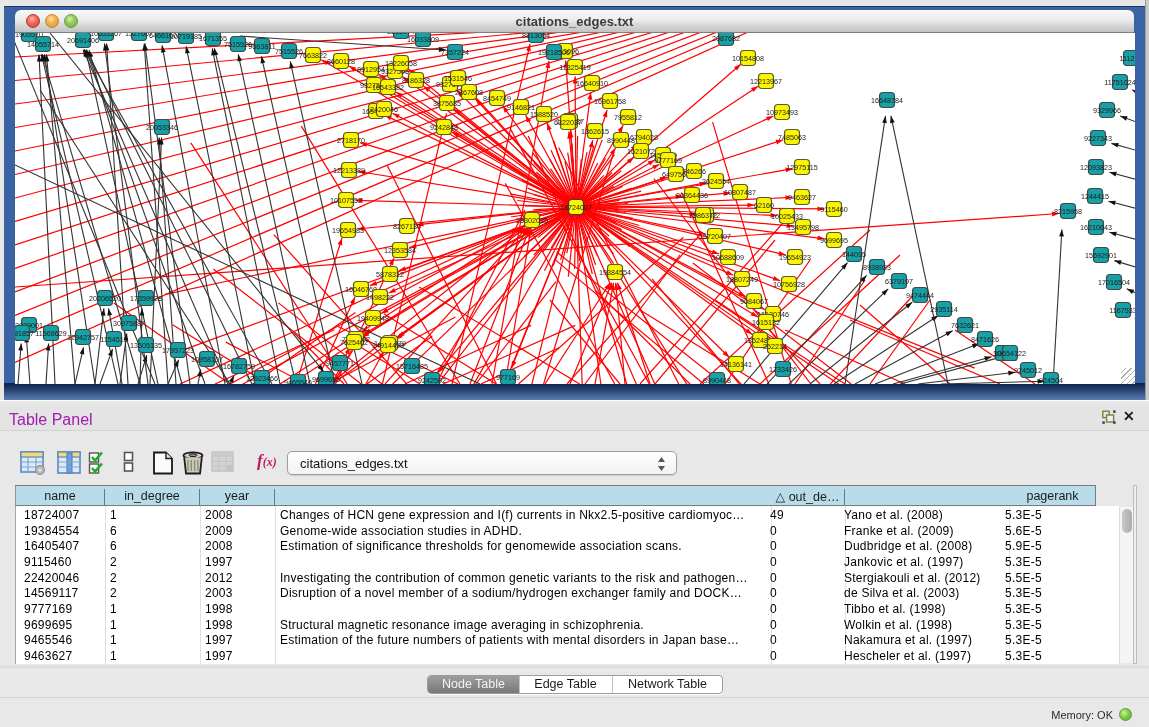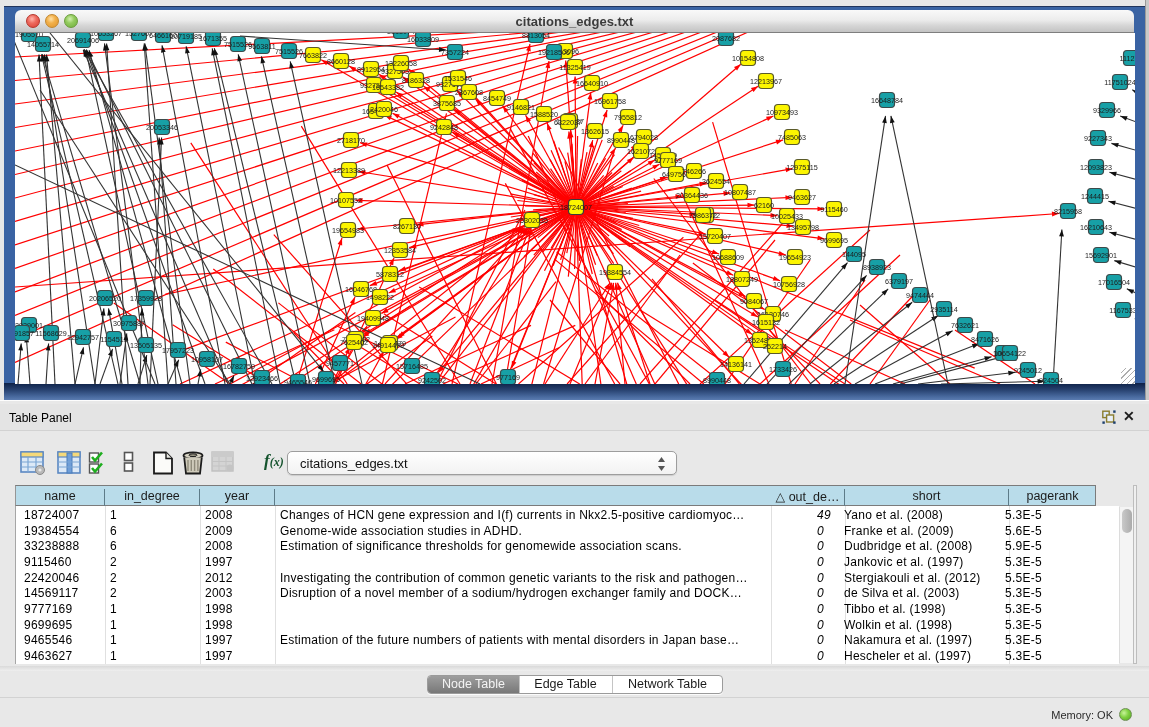"Table Panel" #tphead .t { color: #000000 -> #a21caf; font-size: 12px -> 16px }
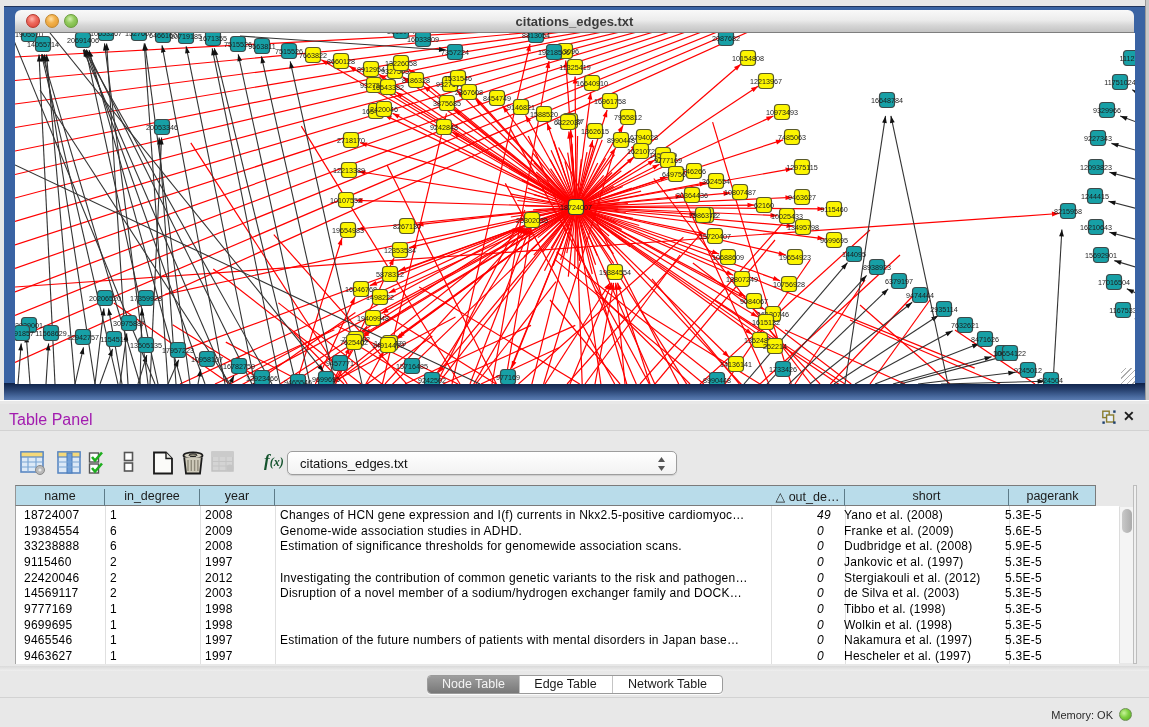"f(x)" div.icon { color: #14532d -> #be185d; left: 264px -> 257px }
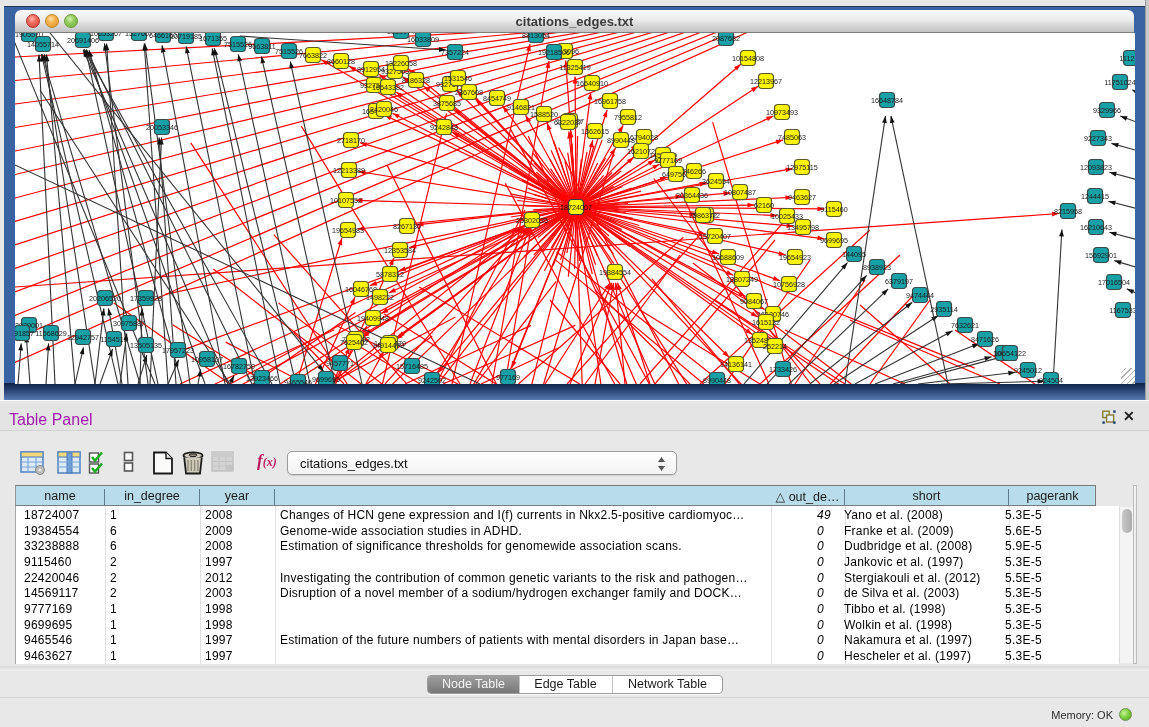"short" span { html: <span>short</span> -> none }
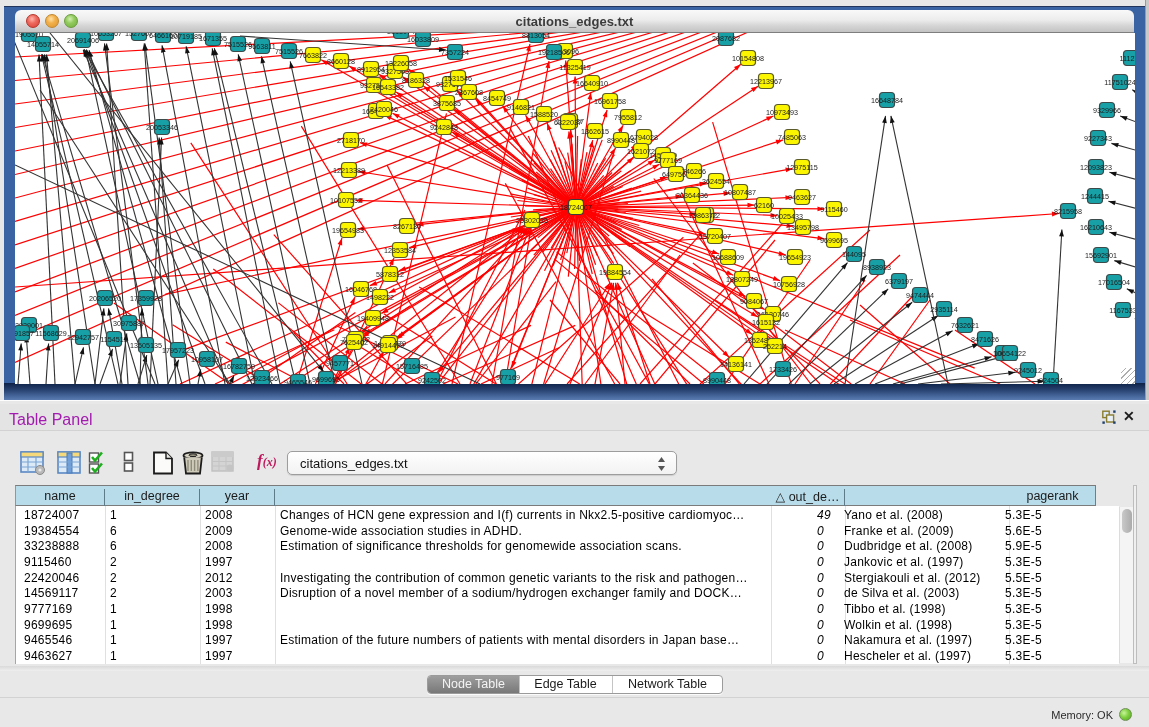"49" .c4 { font-style: italic -> none; left: 802px -> 755px }
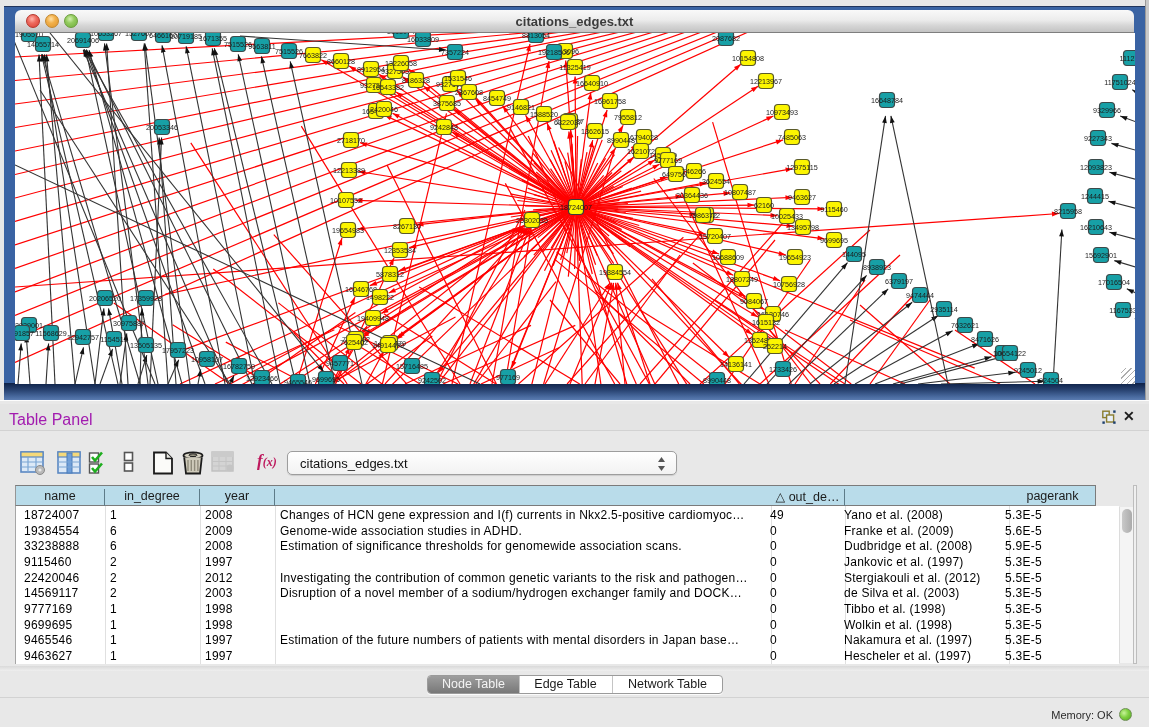"33238888" span.c0 { text: 33238888 -> 16405407 }
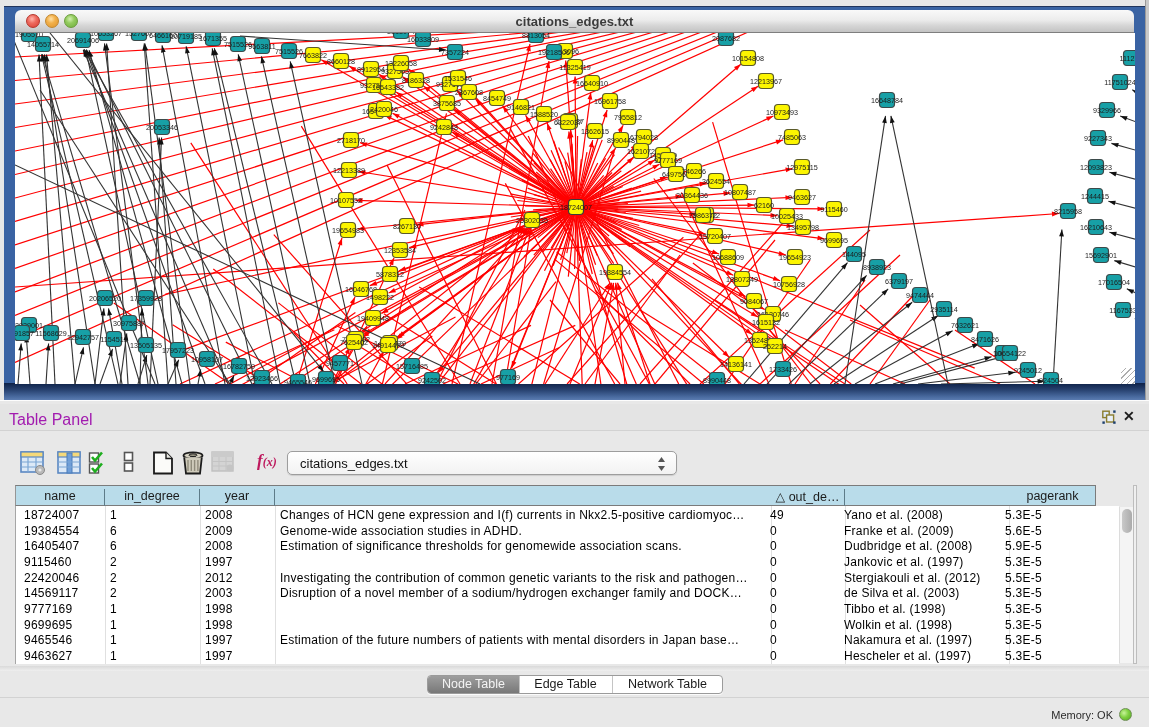"Structural magnetic resonance image" span.c3 { html: none -> <span>Structural magnetic resonance image averaging in schizophrenia.</span> }
